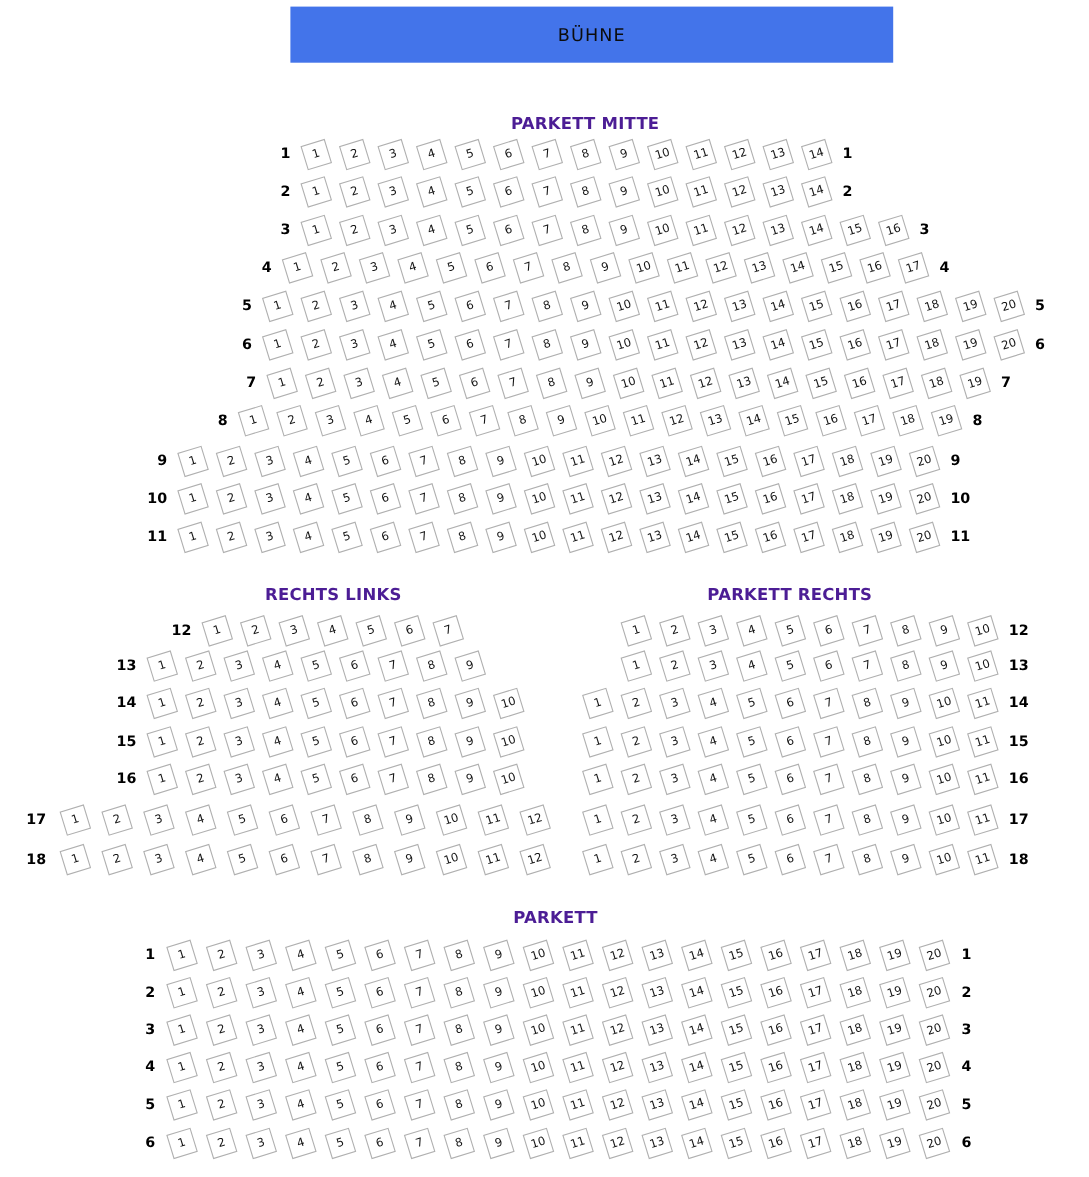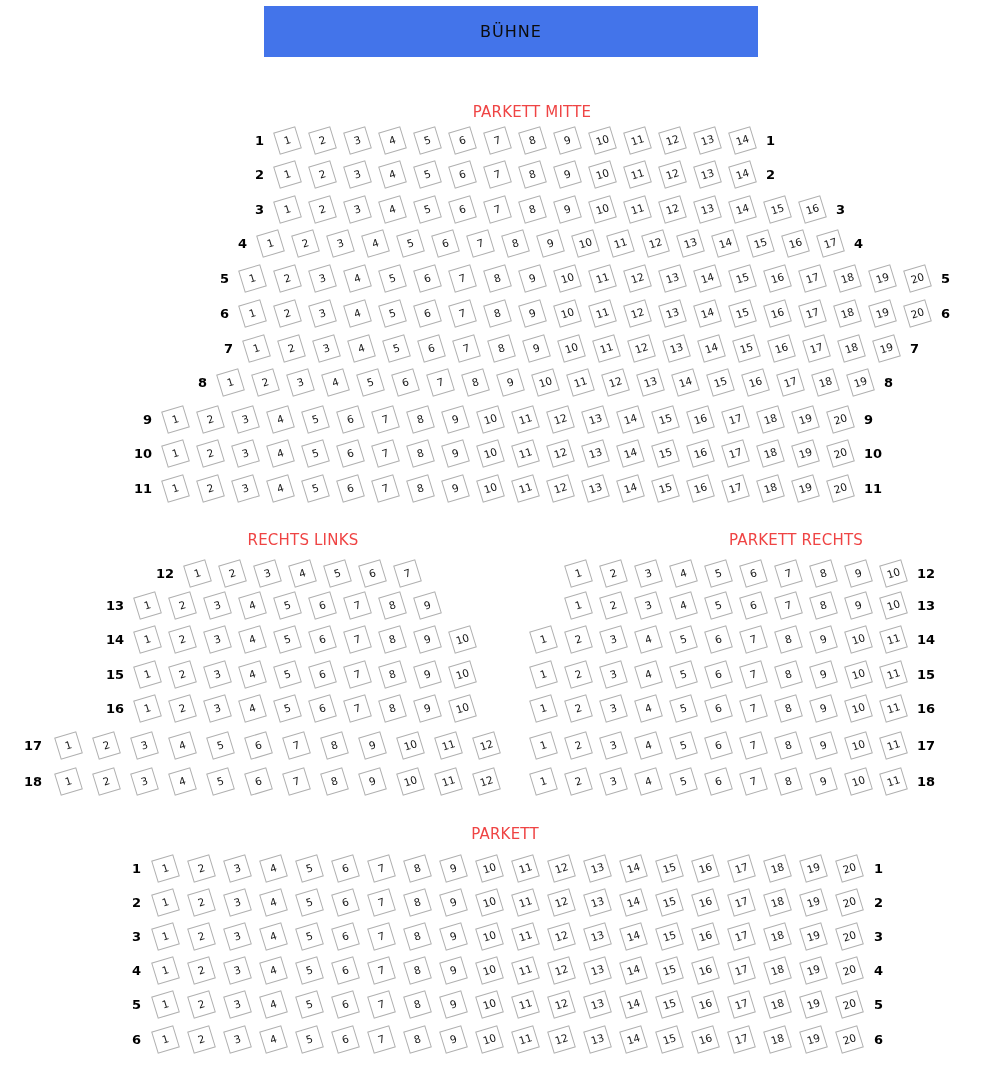"BÜHNE" .stage { width: 494px -> 548px }
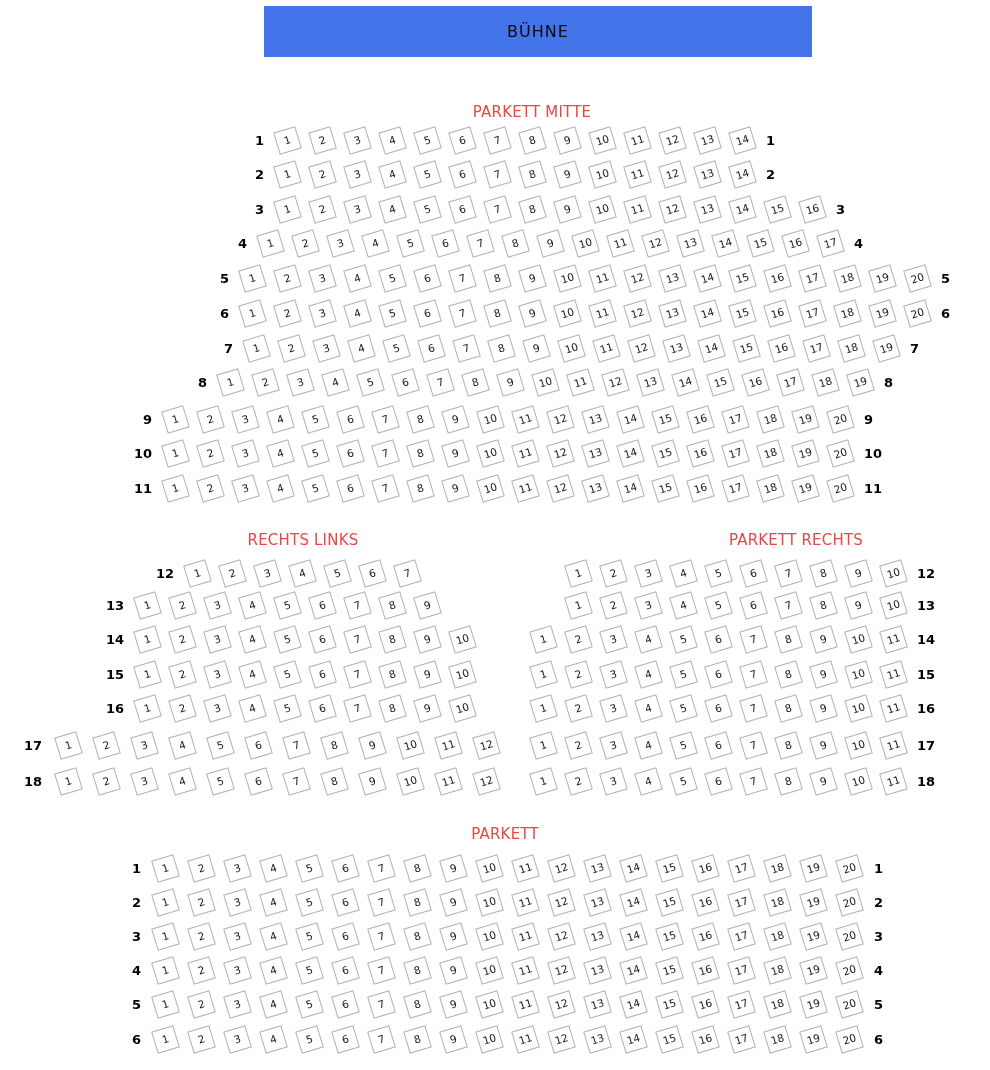"PARKETT MITTE" .section-title { color: #ef4444 -> #4c1d95; font-weight: normal -> bold }
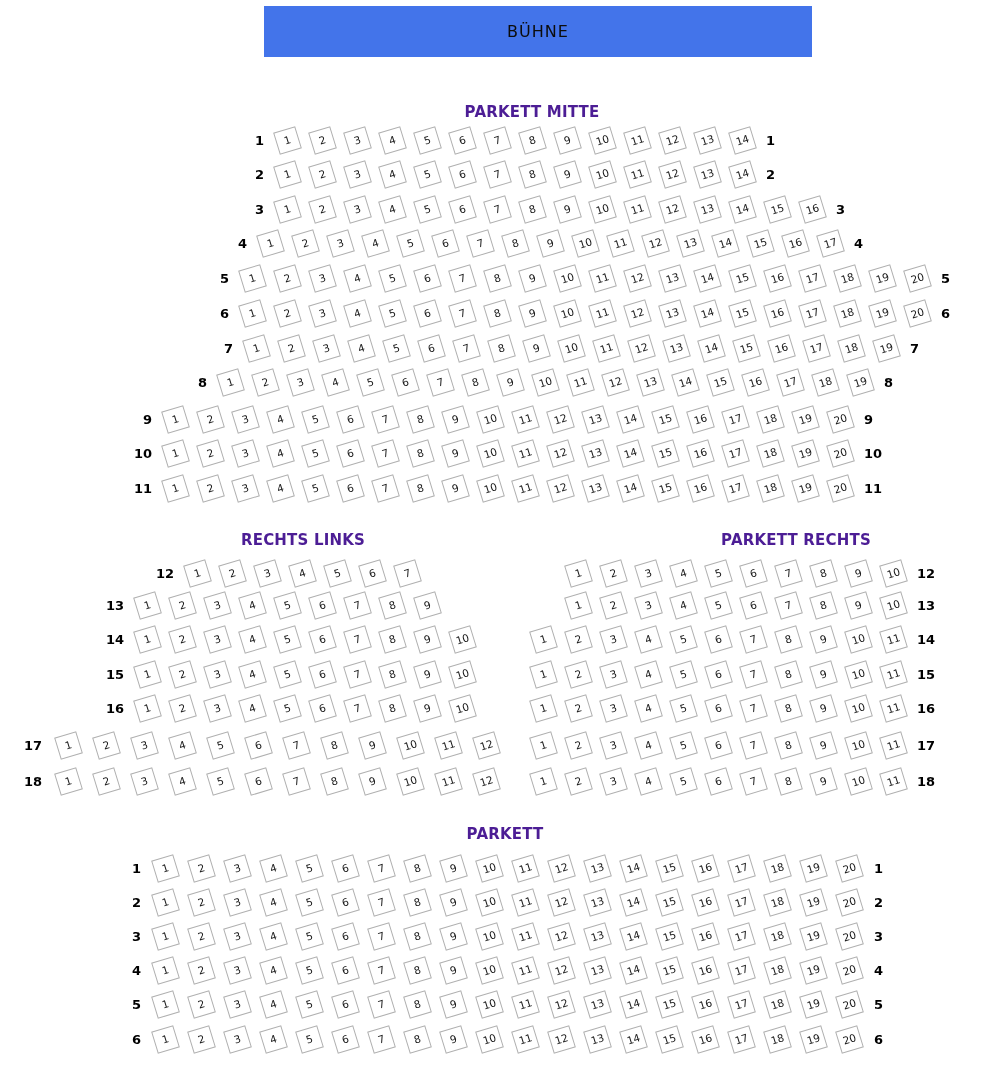"PARKETT RECHTS" div.section-title { left: 796px -> 718px }
